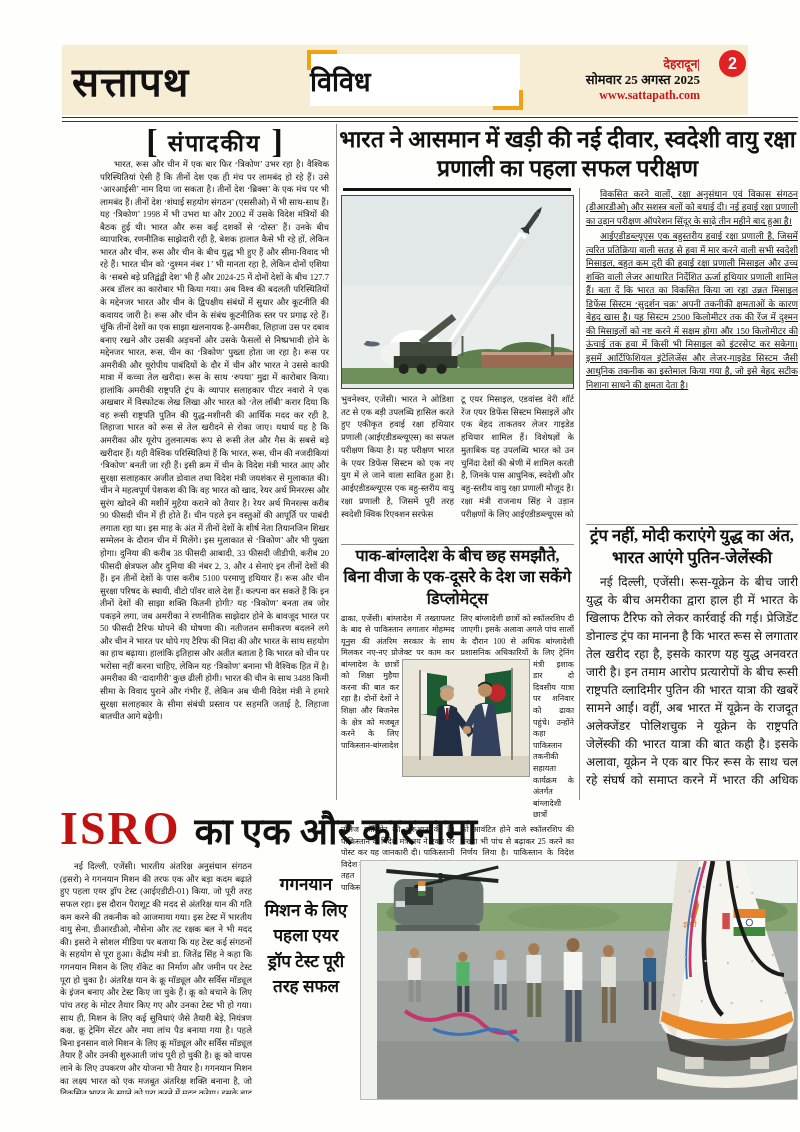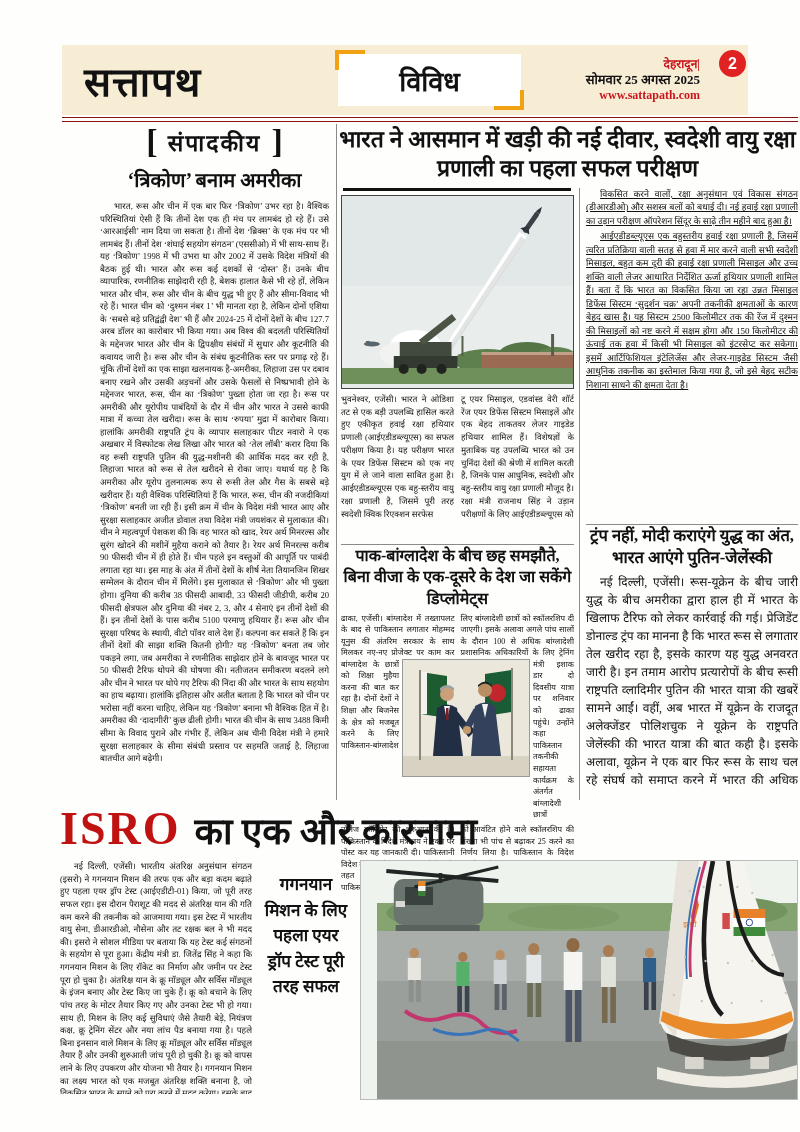"सत्तापथ" .masthead { padding-left: 22px -> 10px }
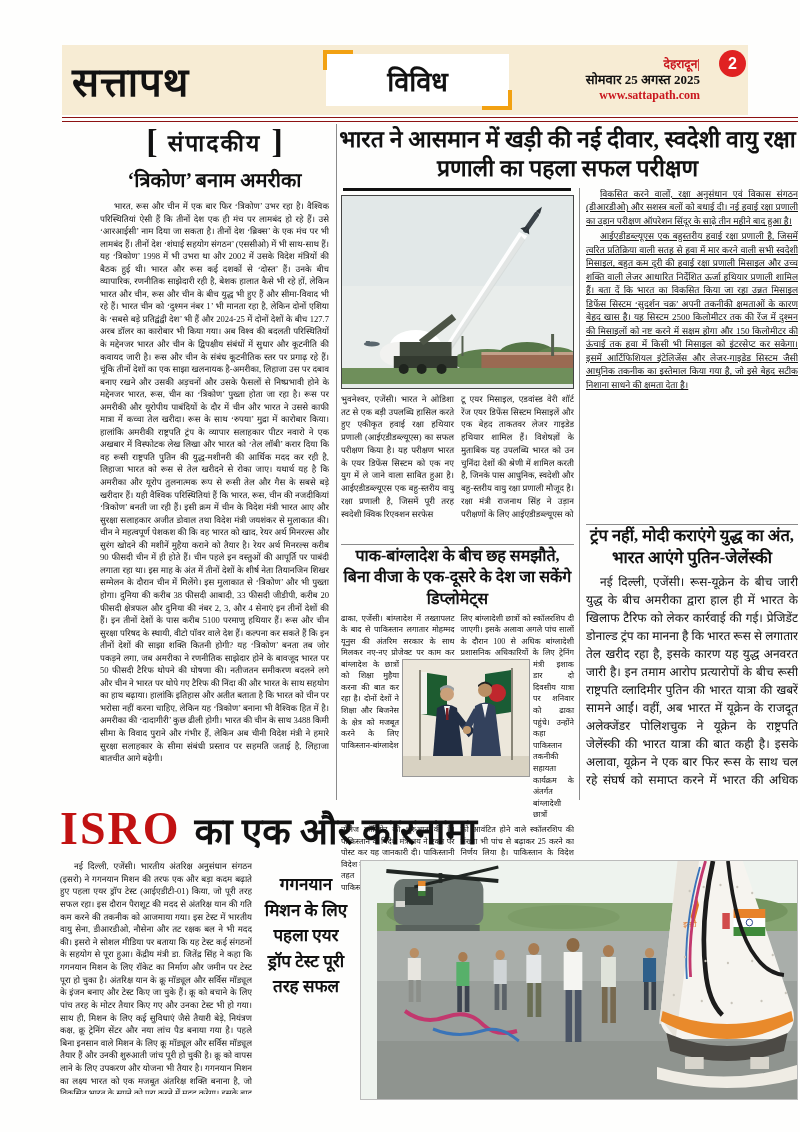"विविध" .vividh-wrap { justify-content: center -> none; margin-left: 24px -> 8px; width: 183px -> 210px }
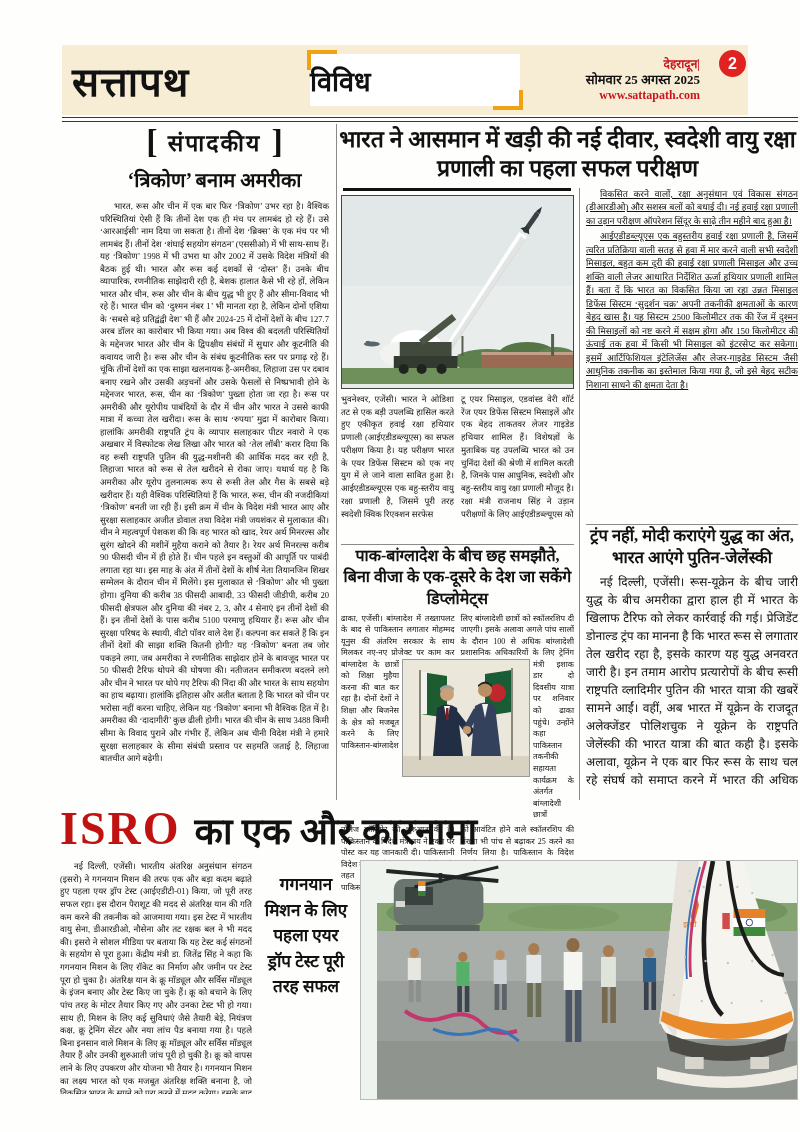"‘त्रिकोण’ बनाम अमरीका" div.edit-headline { html: <div>‘त्रिकोण’ बनाम अमरीका</div> -> none }
